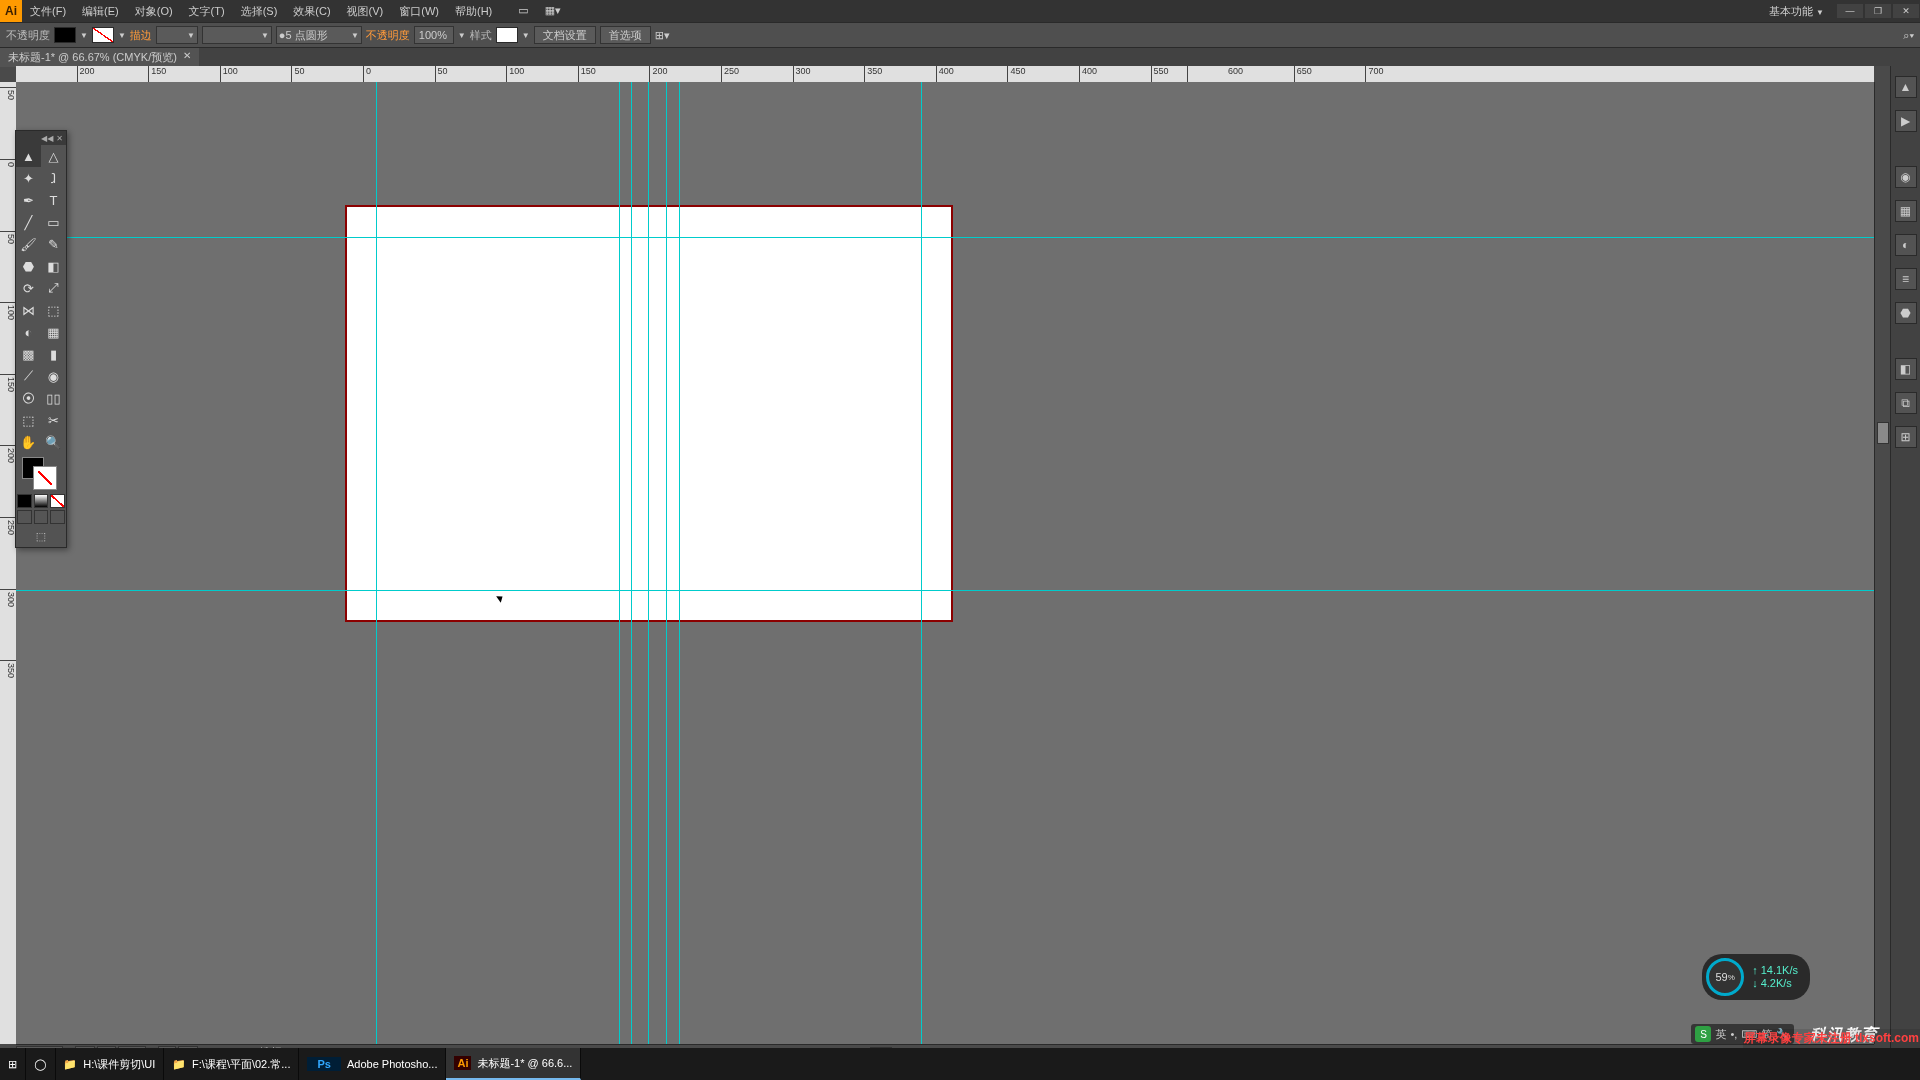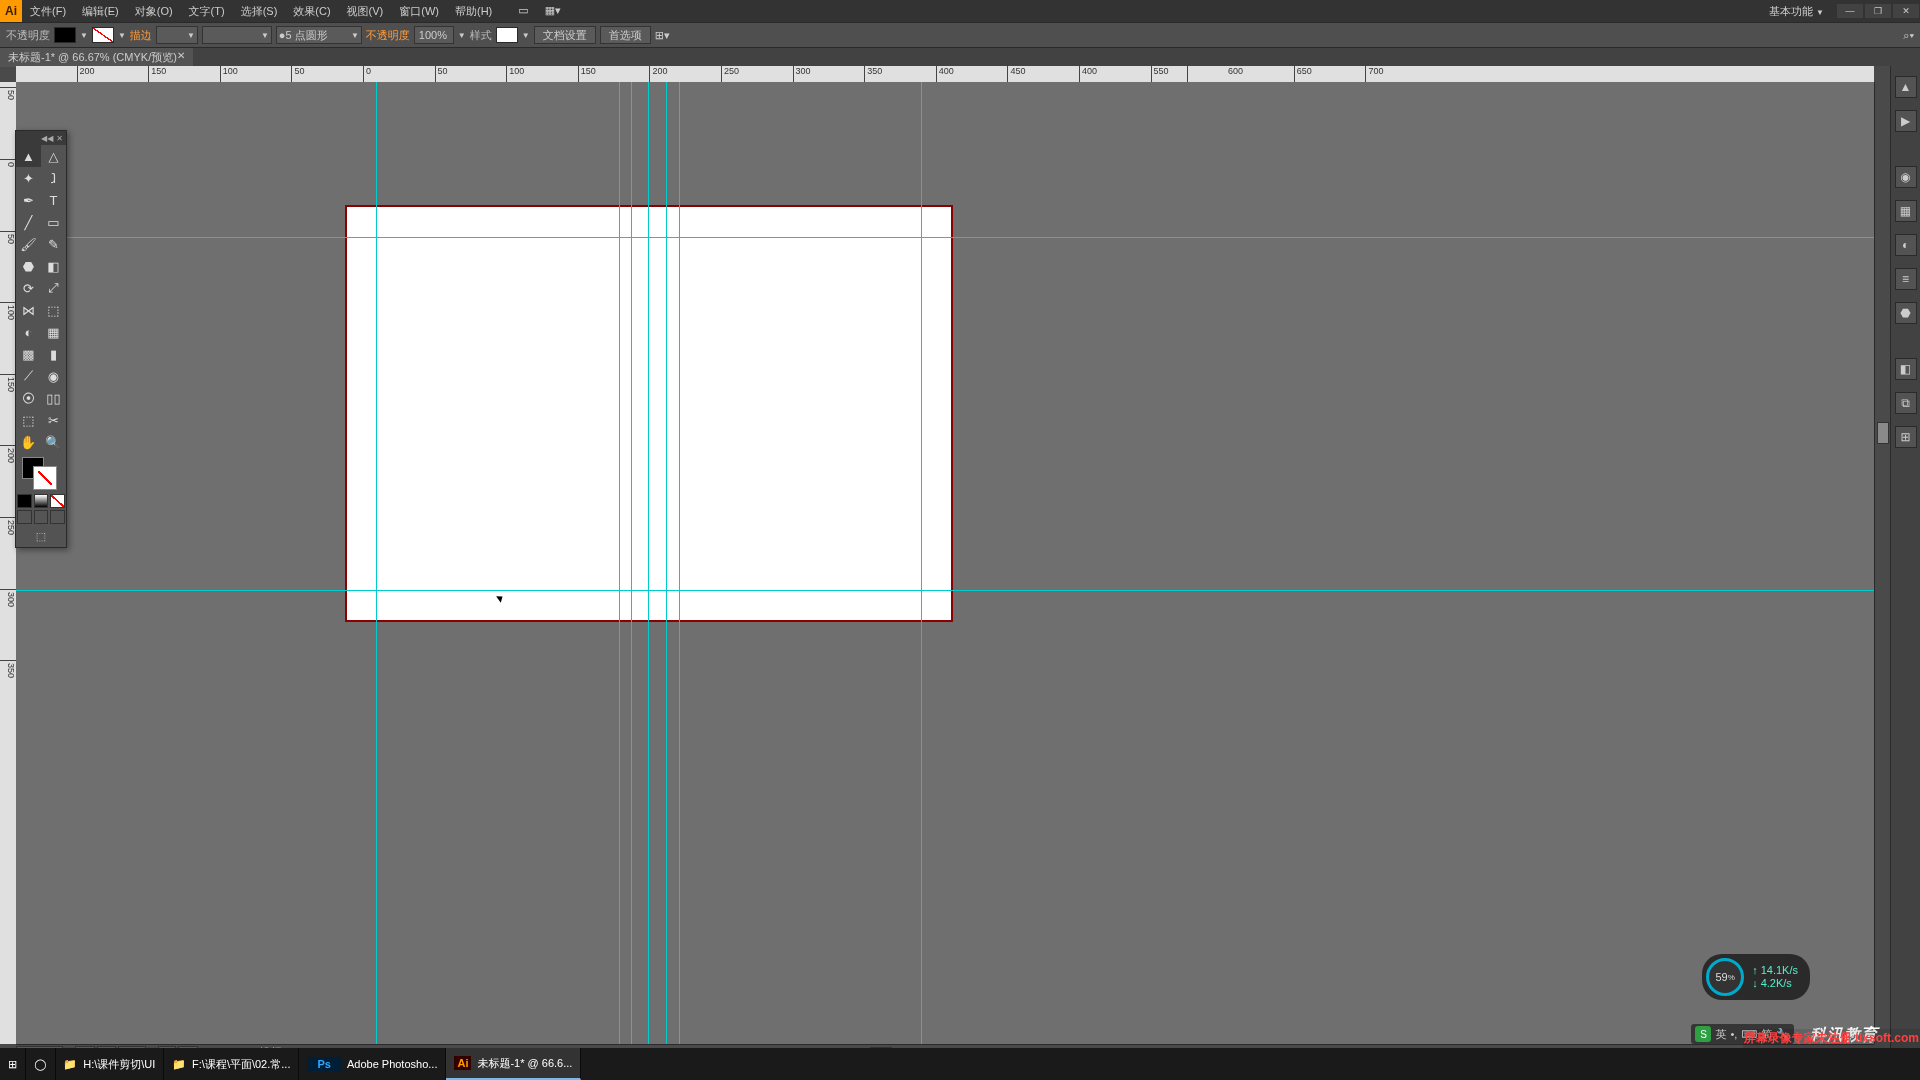"未标题-1* @ 66.67% (CMYK/预览)" .doc-tab { gap: none -> 6px }
